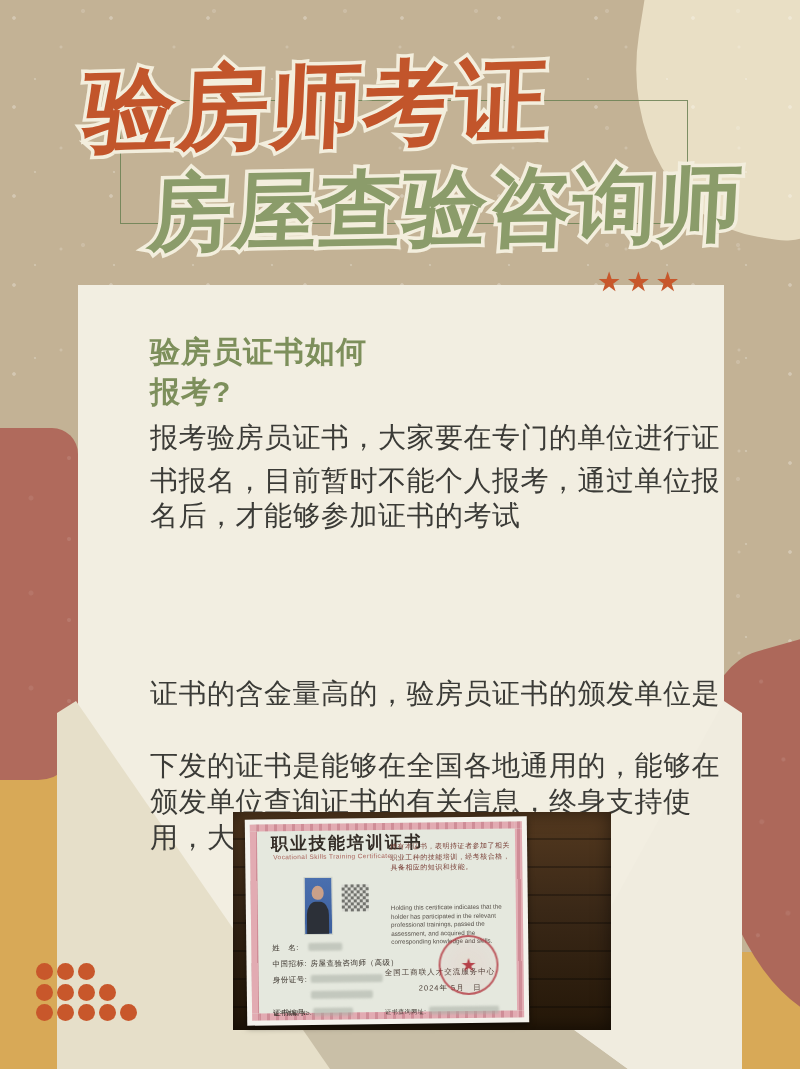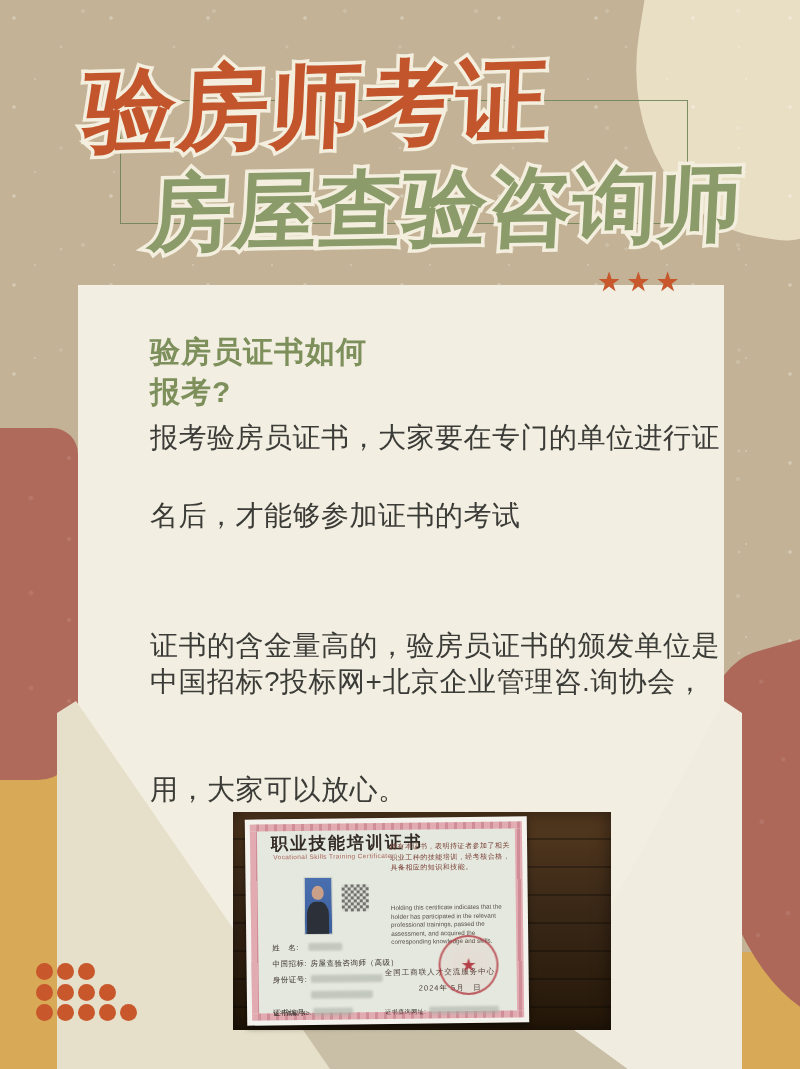"书报名，目前暂时不能个人报考，通过单位报" div.abs { html: none -> <div>书报名，目前暂时不能个人报考，通过单位报</div> }
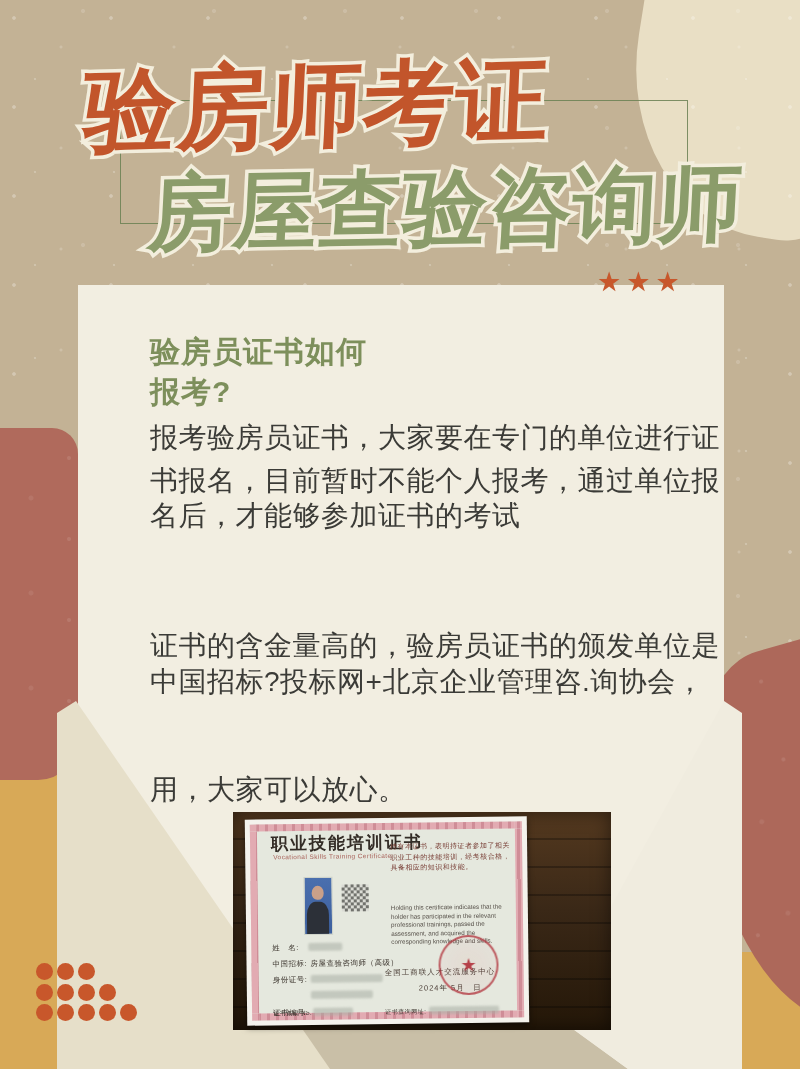"证书的含金量高的，验房员证书的颁发单位是" .b2 { margin-top: none -> 48px }
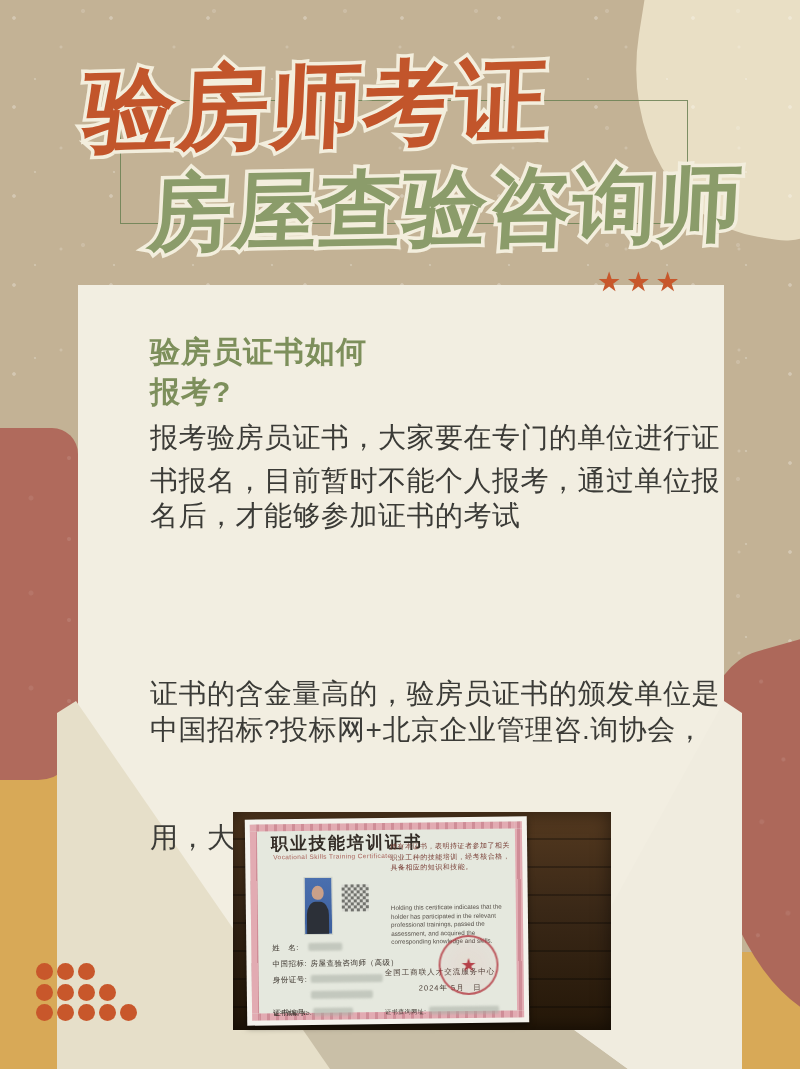"中国招标?投标网+北京企业管理咨.询协会，" div.abs { html: <div>中国招标?投标网+北京企业管理咨.询协会，</div> -> none }
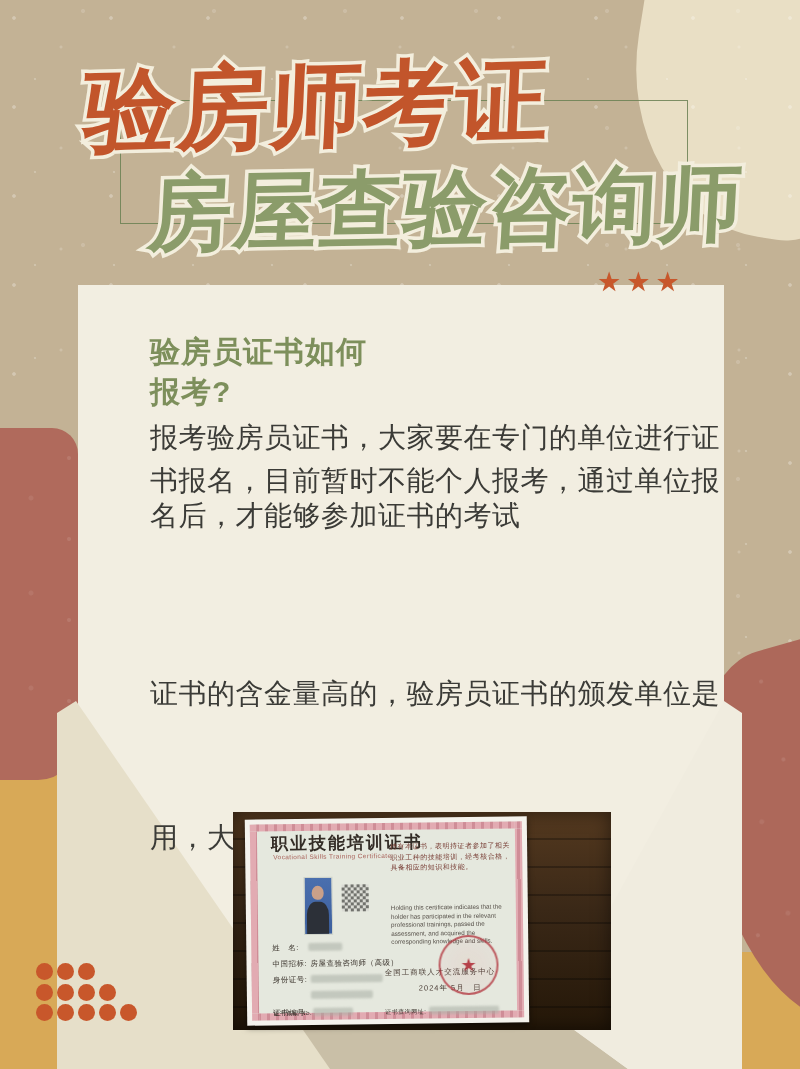"下发的证书是能够在全国各地通用的，能够在" div.abs { html: none -> <div>下发的证书是能够在全国各地通用的，能够在</div> }
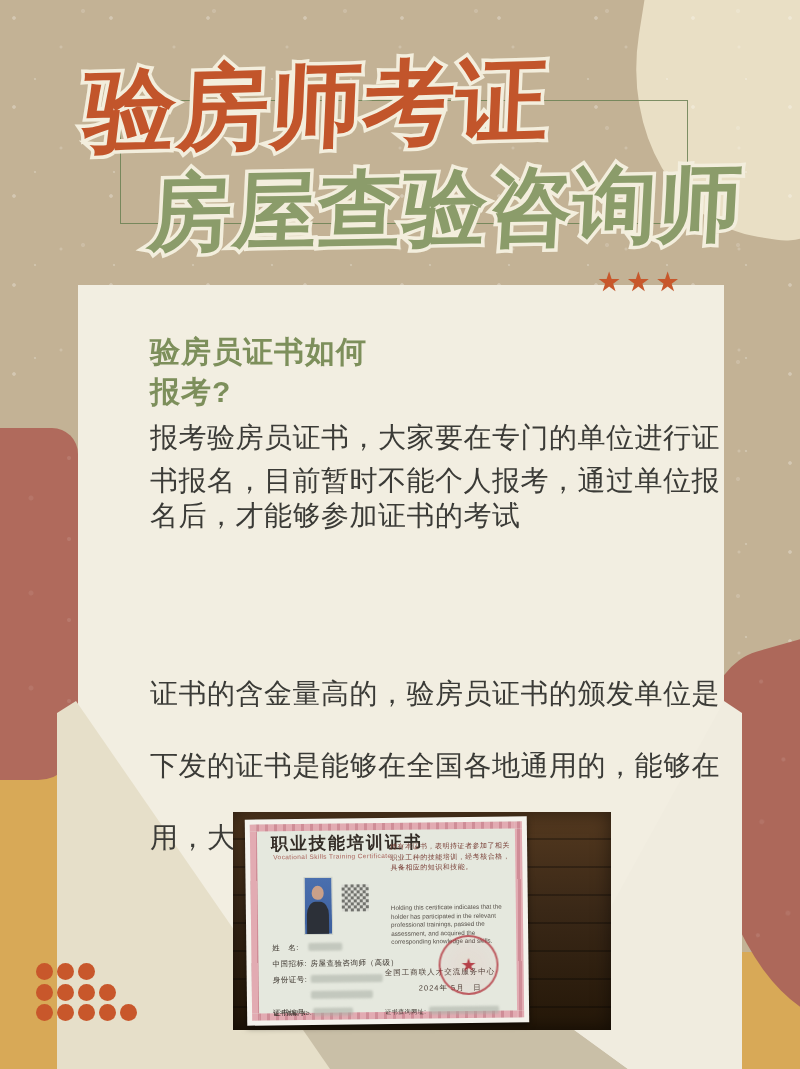"颁发单位查询证书的有关信息，终身支持使" div.abs { html: none -> <div>颁发单位查询证书的有关信息，终身支持使</div> }
